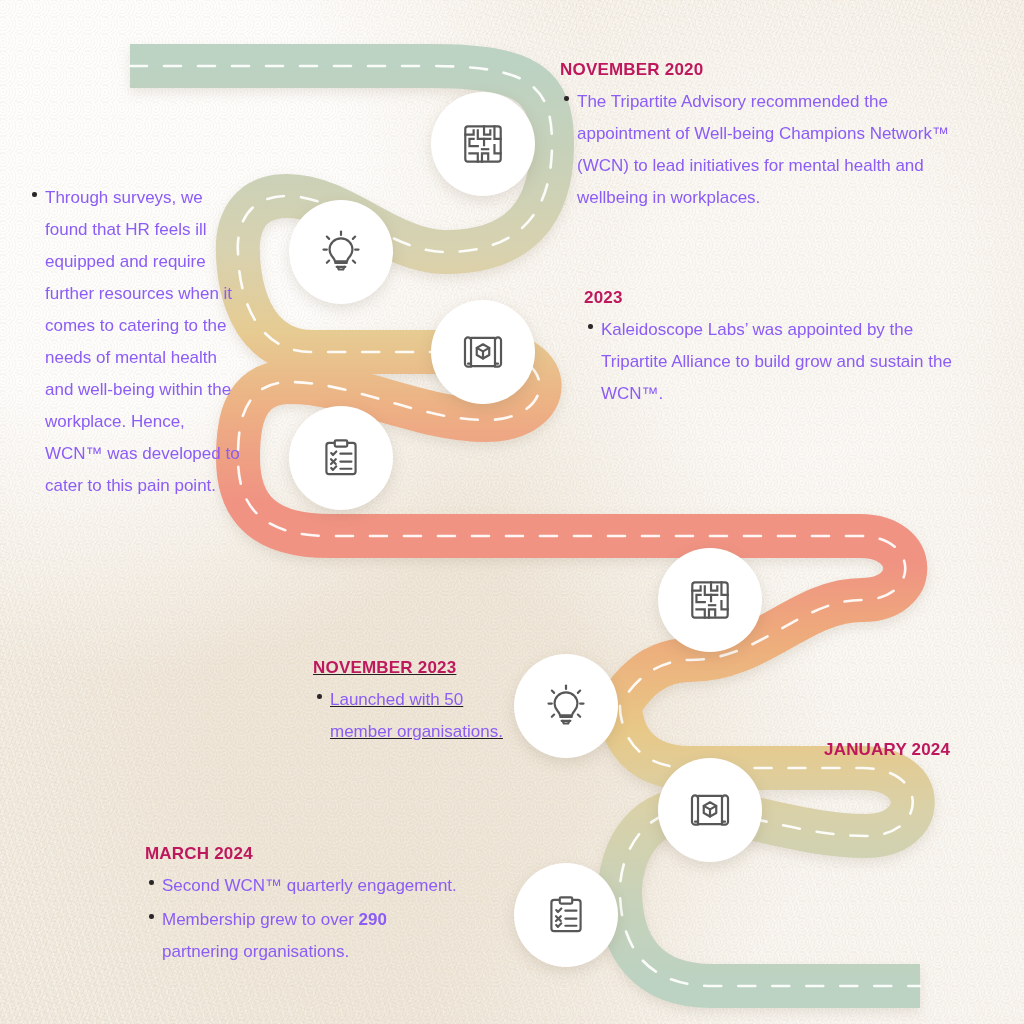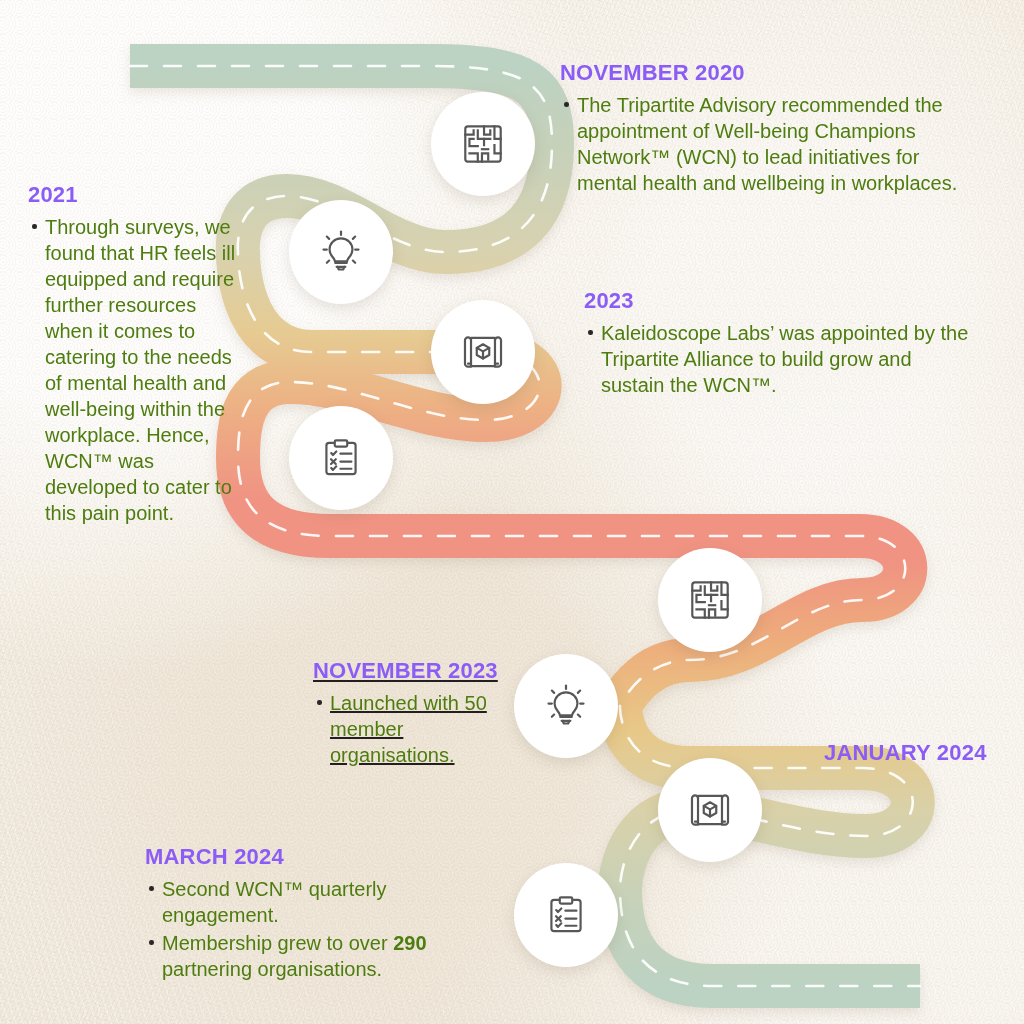"NOVEMBER 2020" .block h3 { color: #8b5cf6 -> #be185d; font-size: 22px -> 17px }
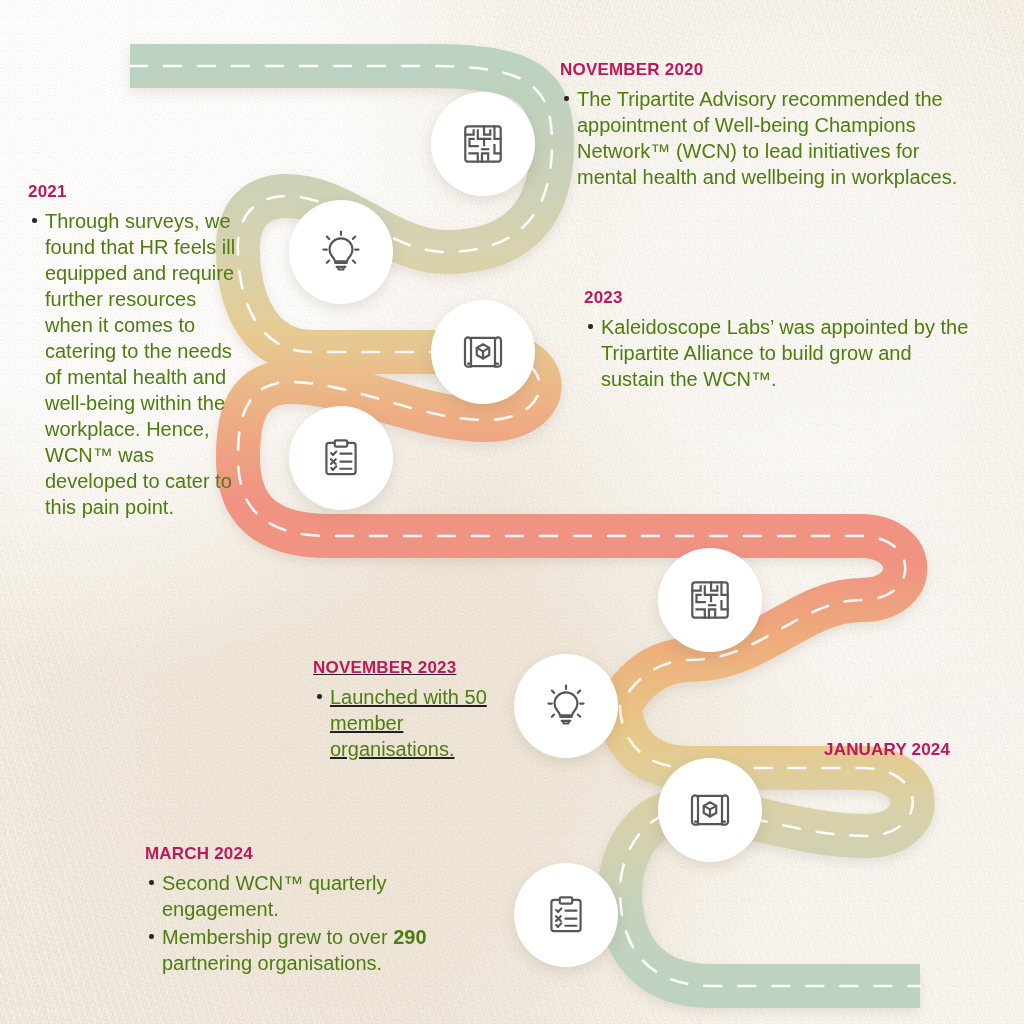"The Tripartite Advisory recommended the" .block li { color: #4d7c0f -> #8b5cf6; font-size: 20px -> 17px; line-height: 26px -> 32px }
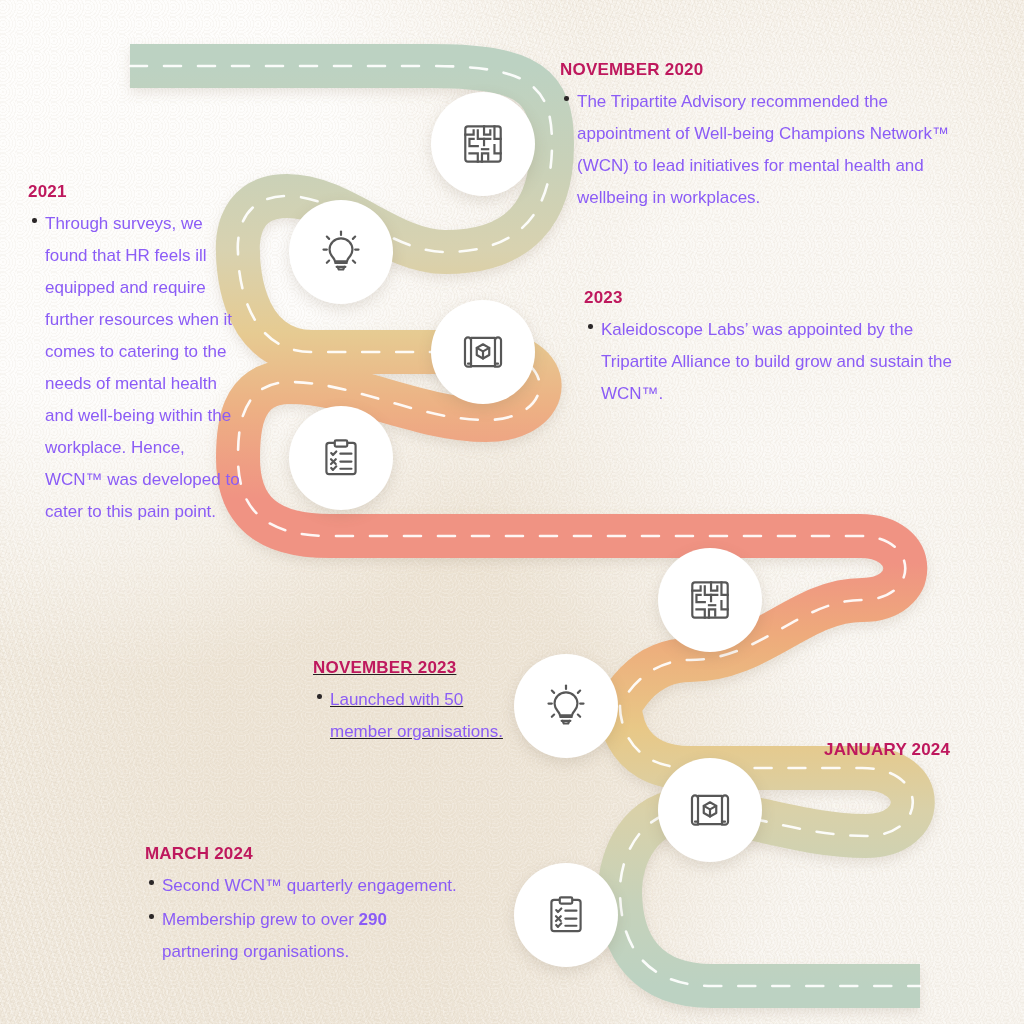"2021" h3 { html: <h3>2021</h3> -> none }
